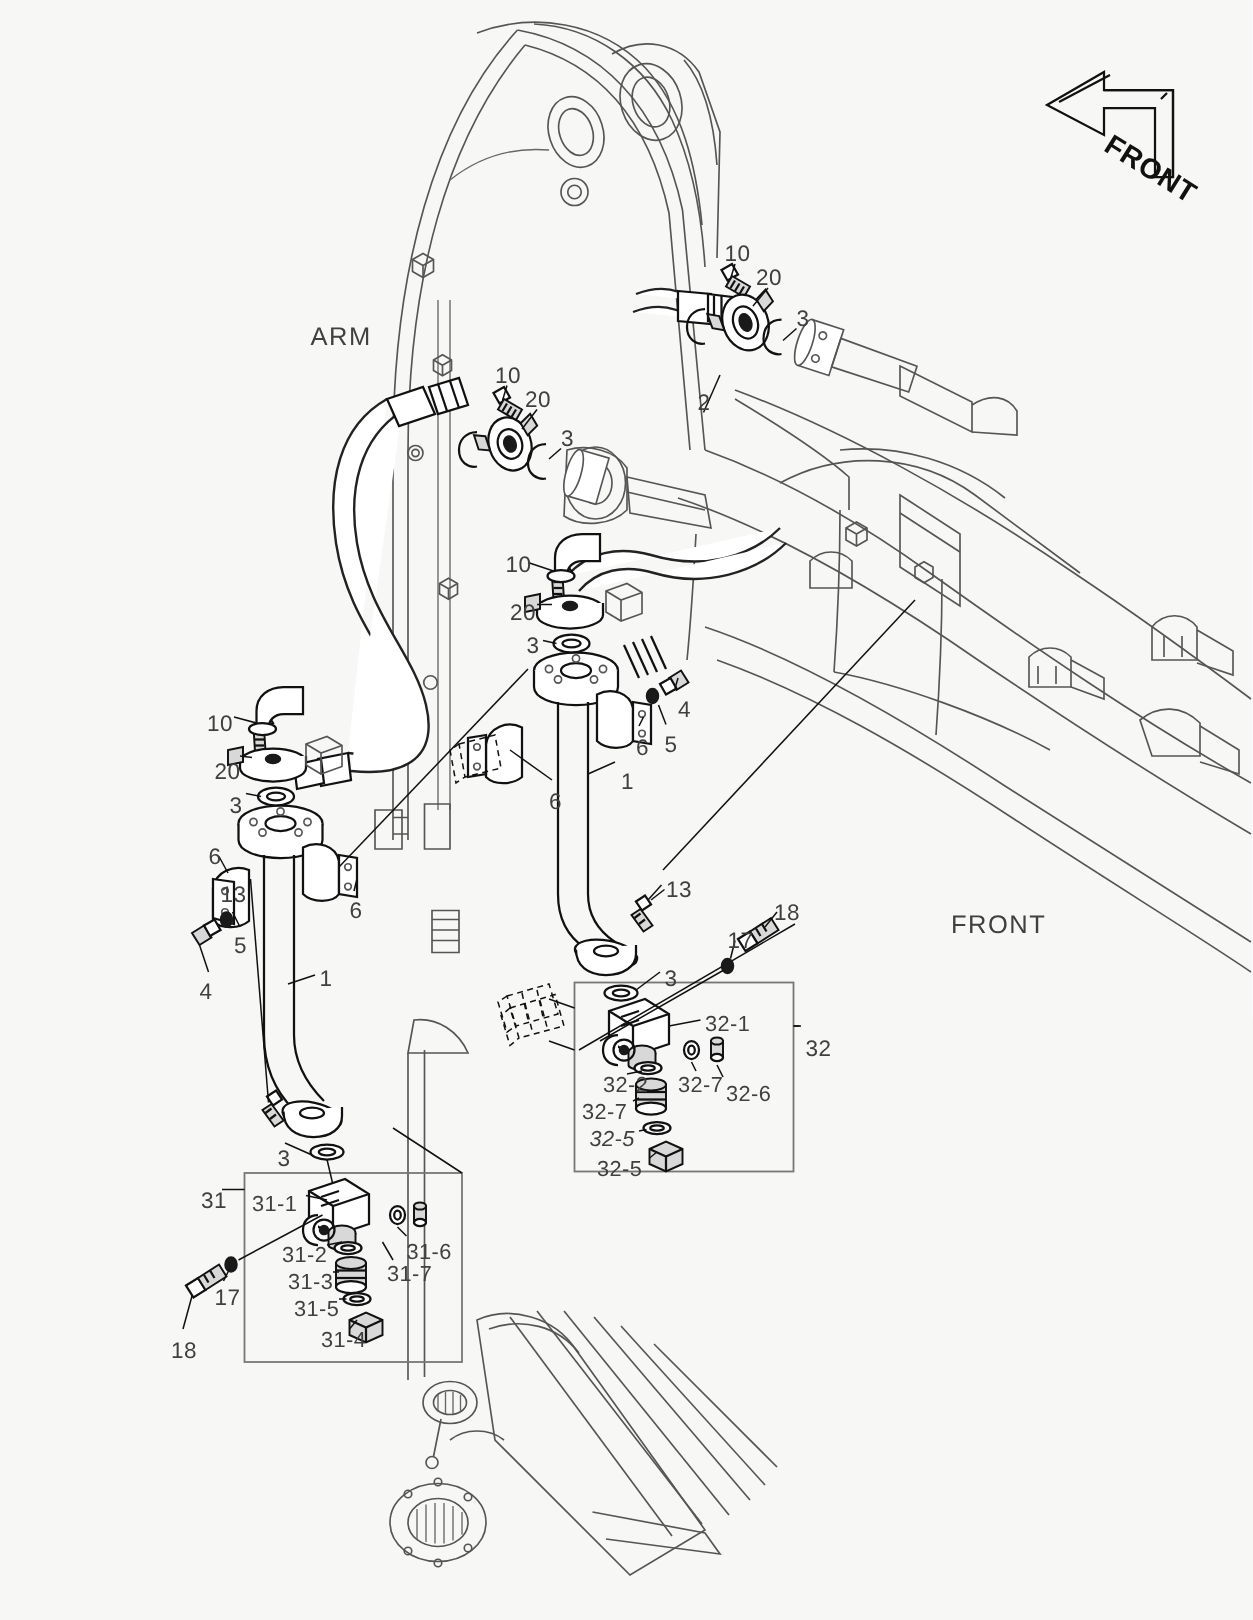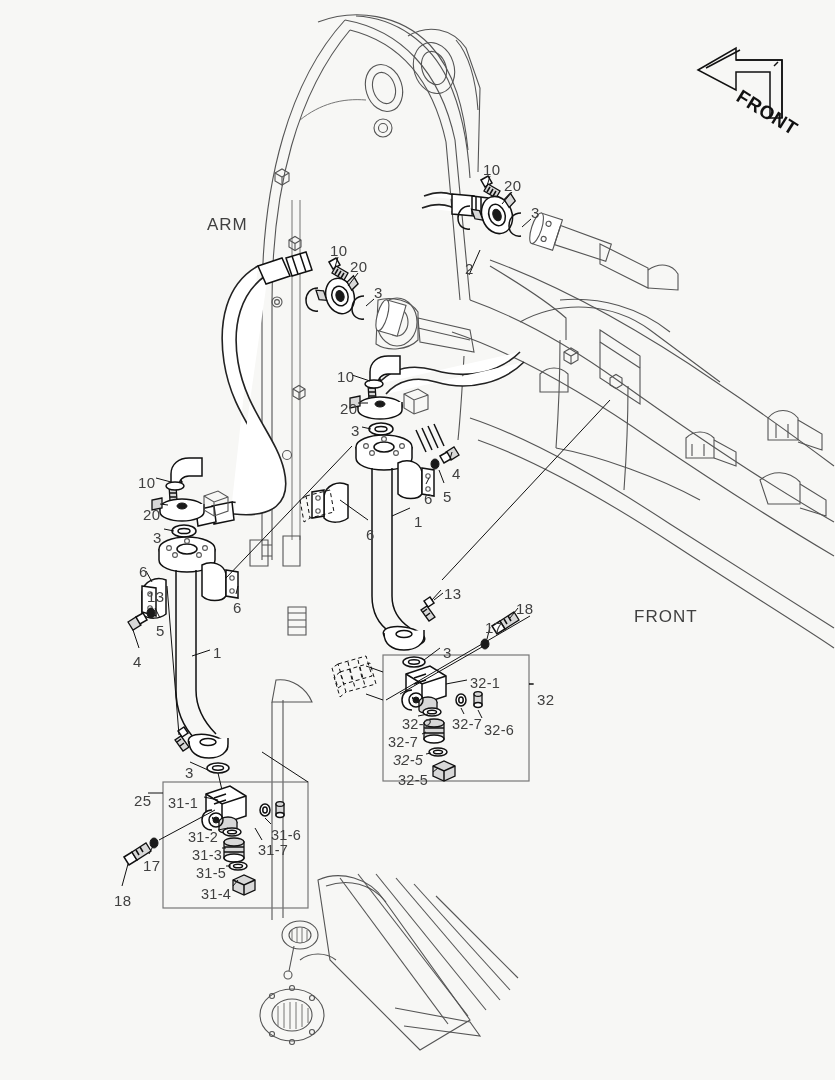"25" div.lbl { text: 25 -> 31 }
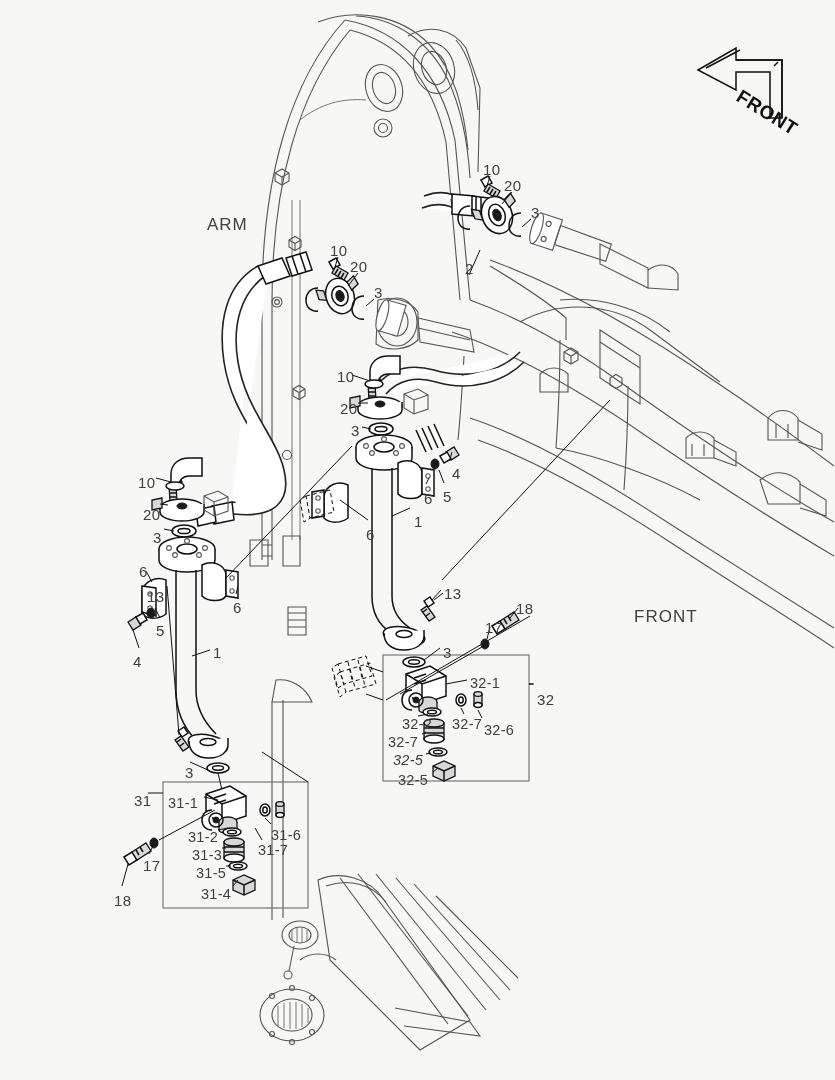"31-4" div.lbl { left: 201px -> 214px }
